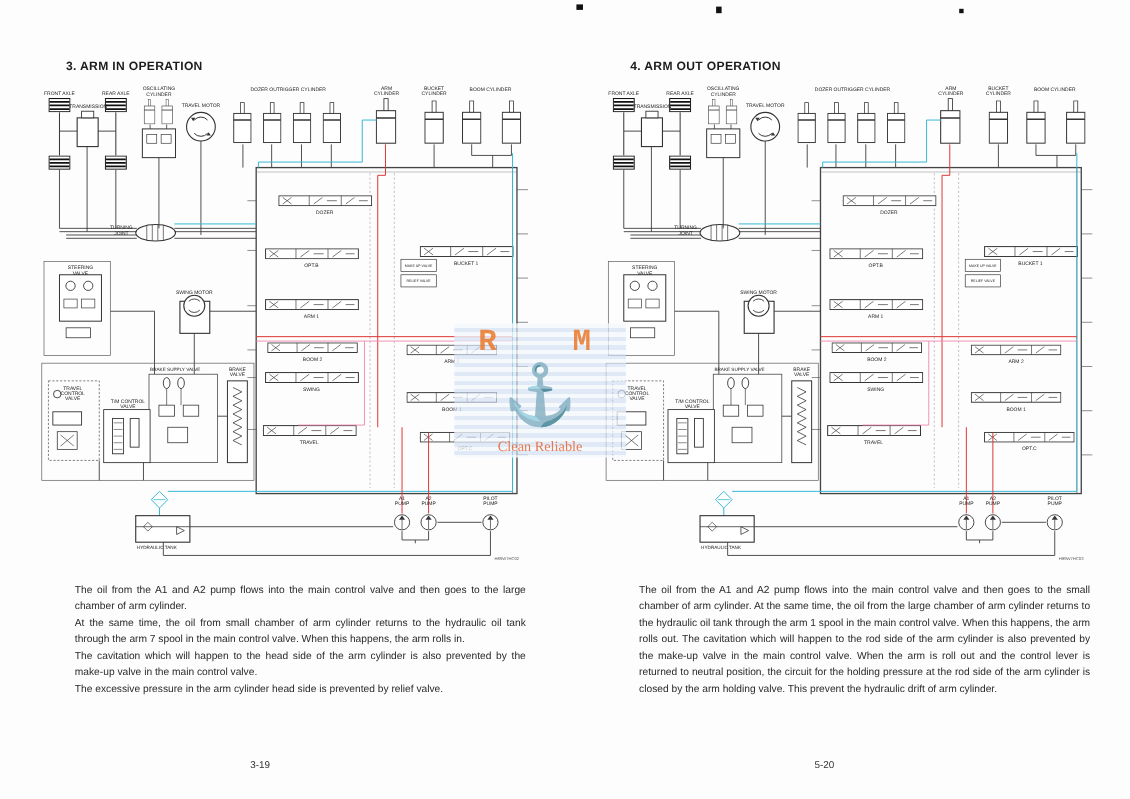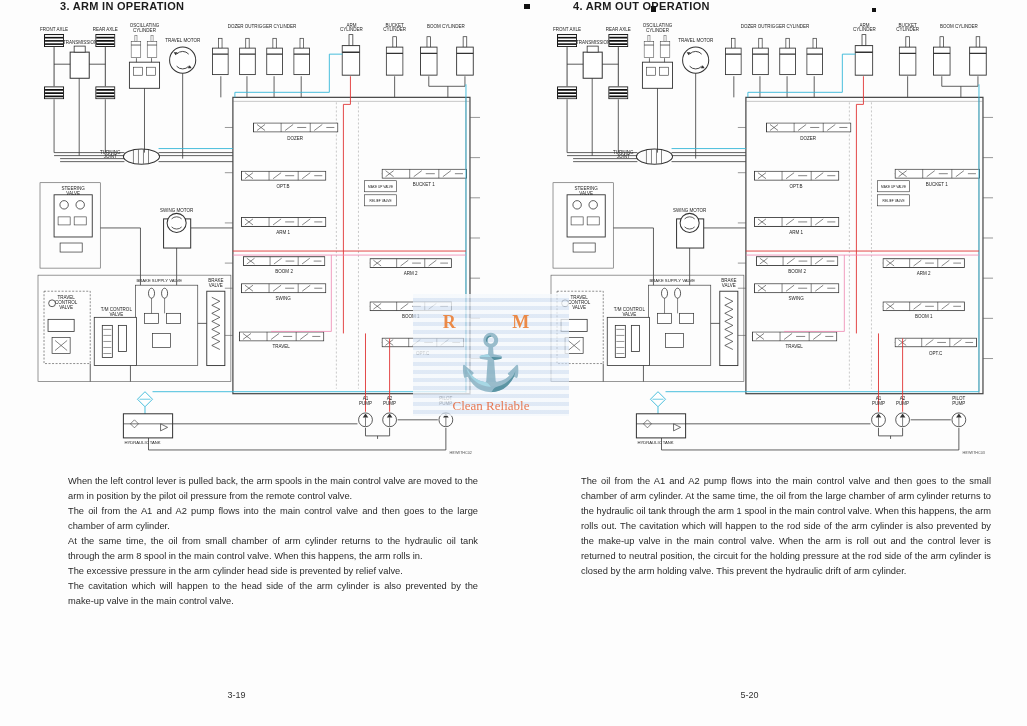"3. ARM IN OPERATION" .page { padding-top: none -> 55px }
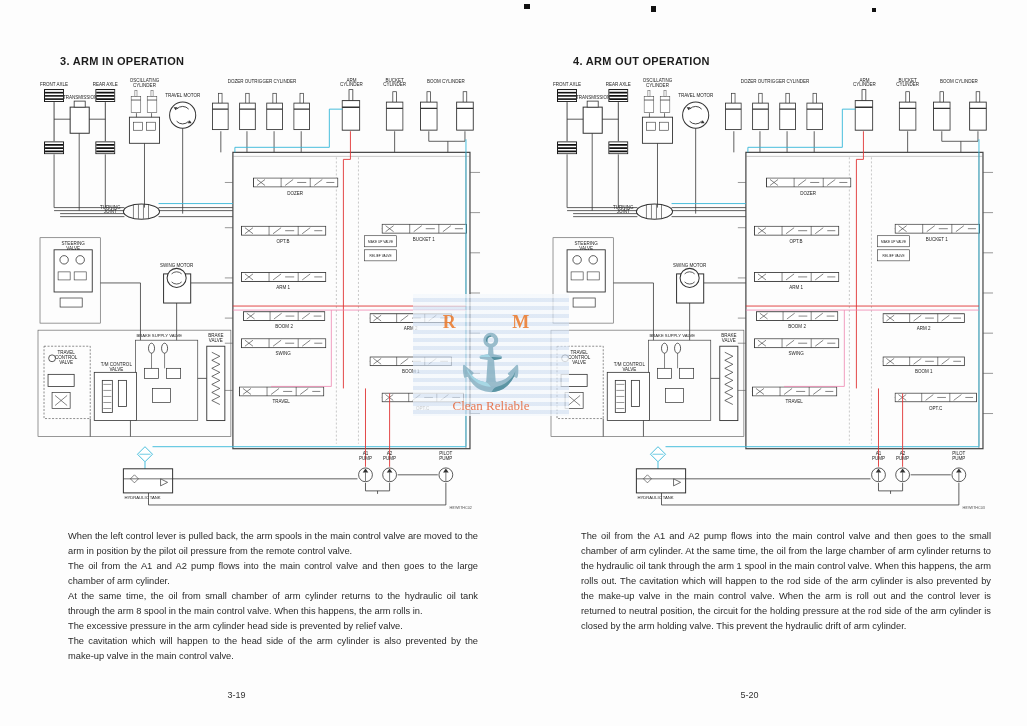"R M" .wm-letters { font-family: Liberation Serif, serif -> Liberation Mono, monospace; font-size: 18px -> 28px; margin-top: 18px -> 2px }
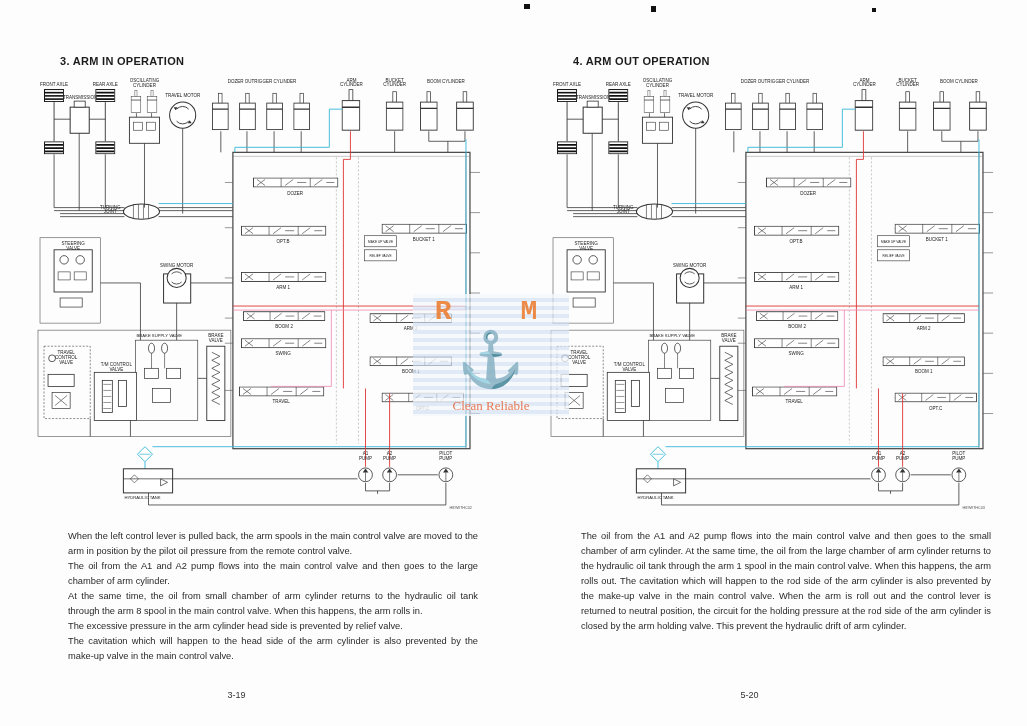"When the left control lever" p { html: <p>When the left control lever is pulled back, the arm spools in the main control valve are moved to the arm in position by the pilot oil pressure from the remote control valve.</p> -> none }
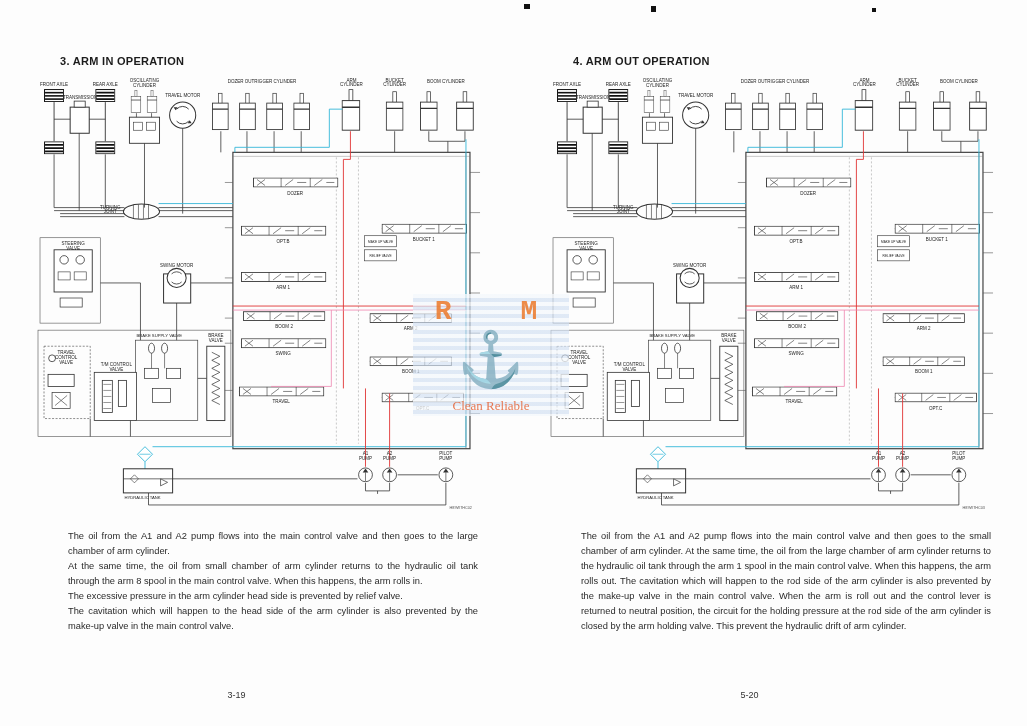"At the same time, the" p { text: 8 -> 7 }
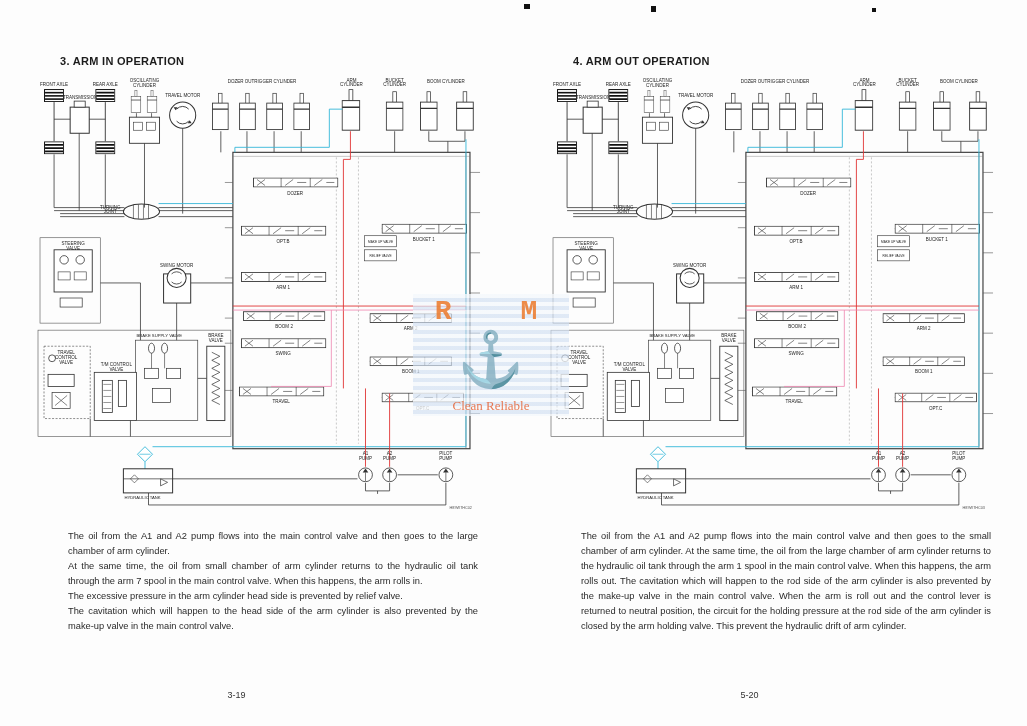"The excessive pressure in the" p { order: before "The cavitation which will happen" -> after "The cavitation which will happen" }
